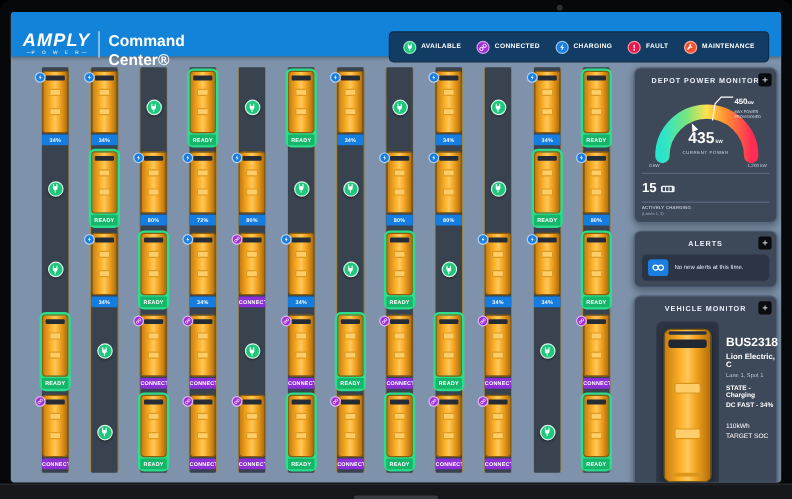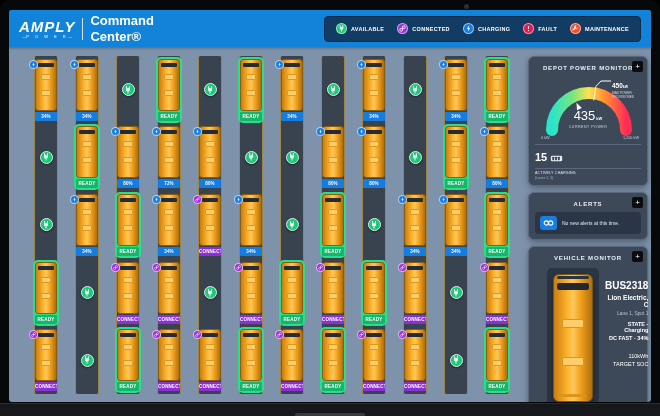"AMPLY" .topbar { align-items: center -> none; padding: 0 10px -> 16px 10px }
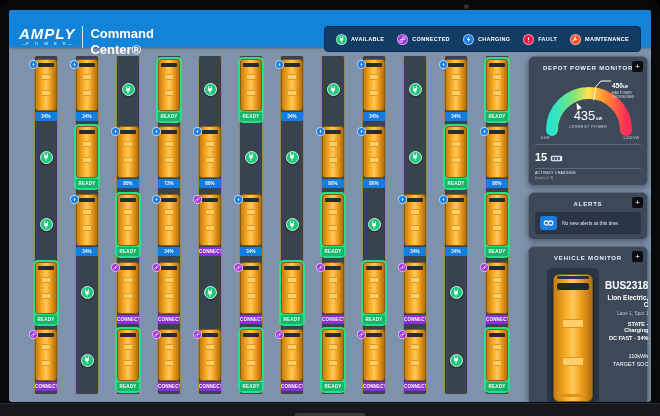"435" .gauge-center .big { font-weight: normal -> bold }
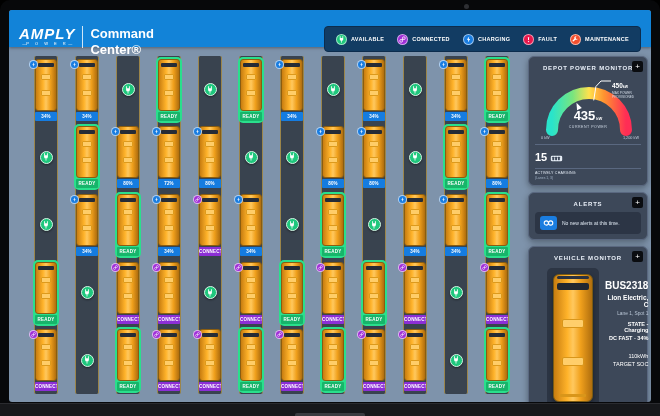"BUS2318" .veh-body { text-align: right -> none }
